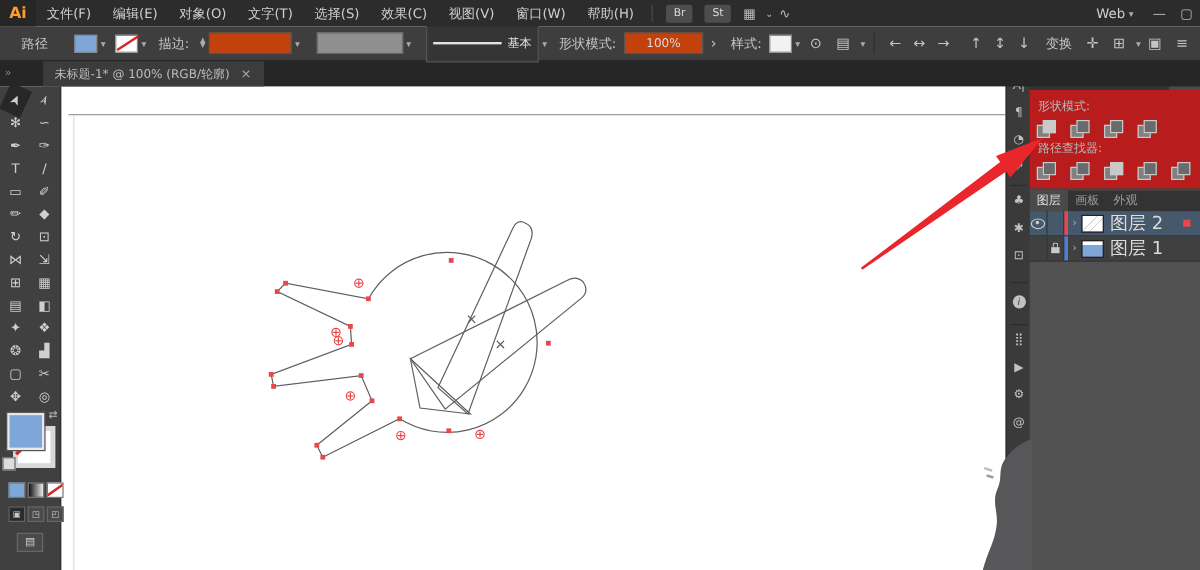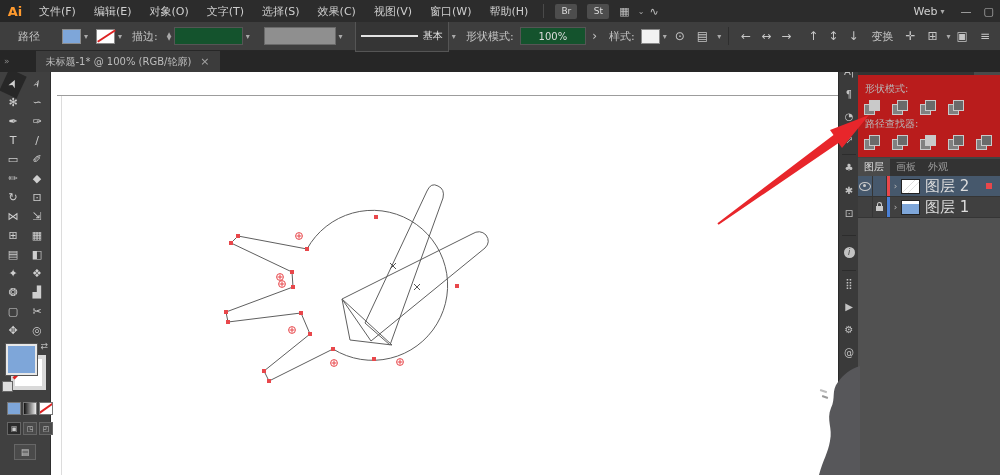"100%" .field { background: #14532d -> #c2410c }
